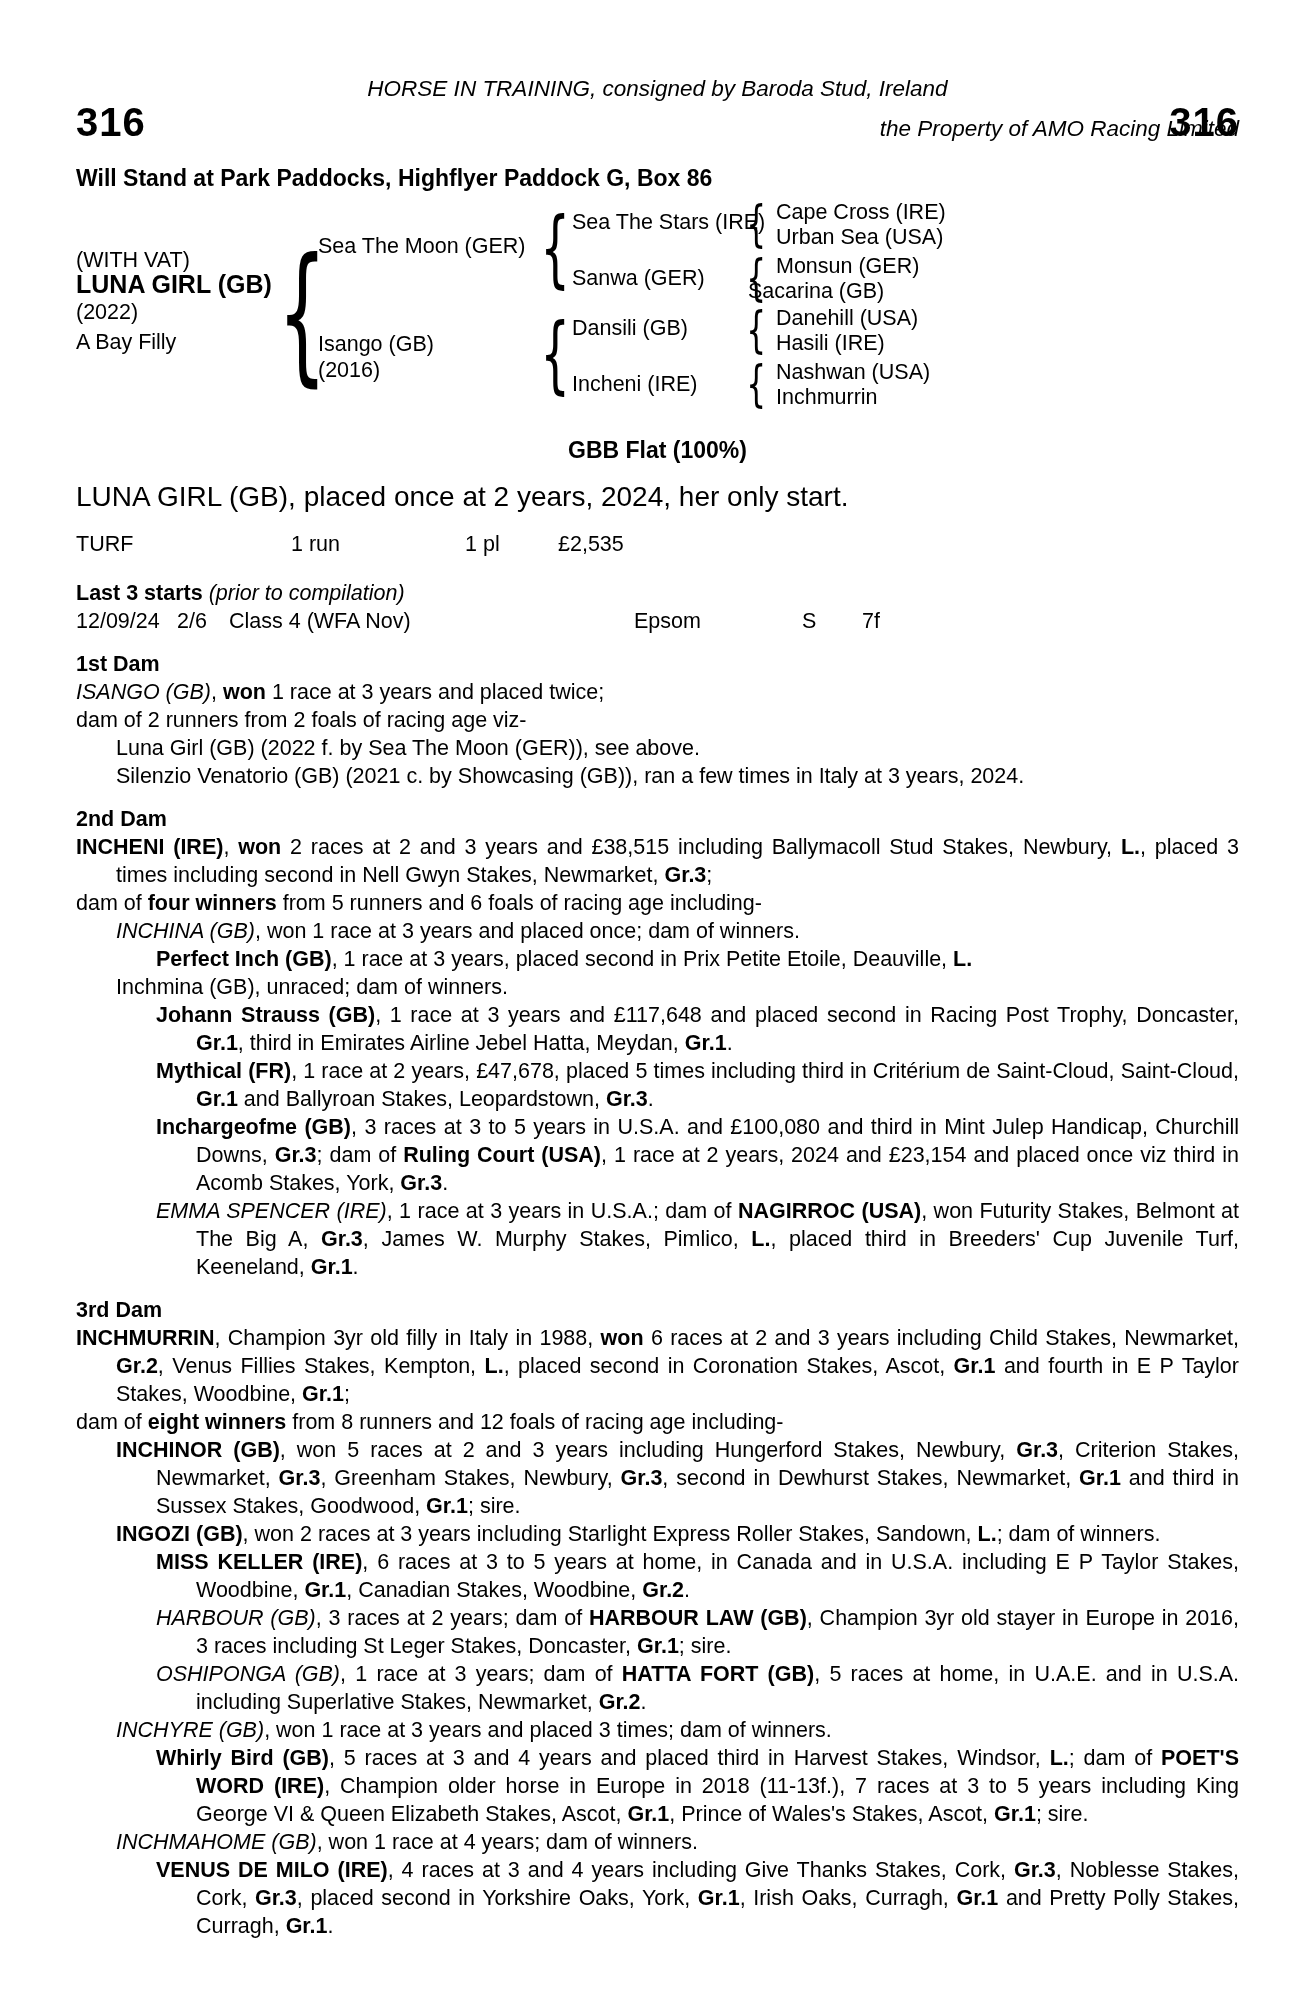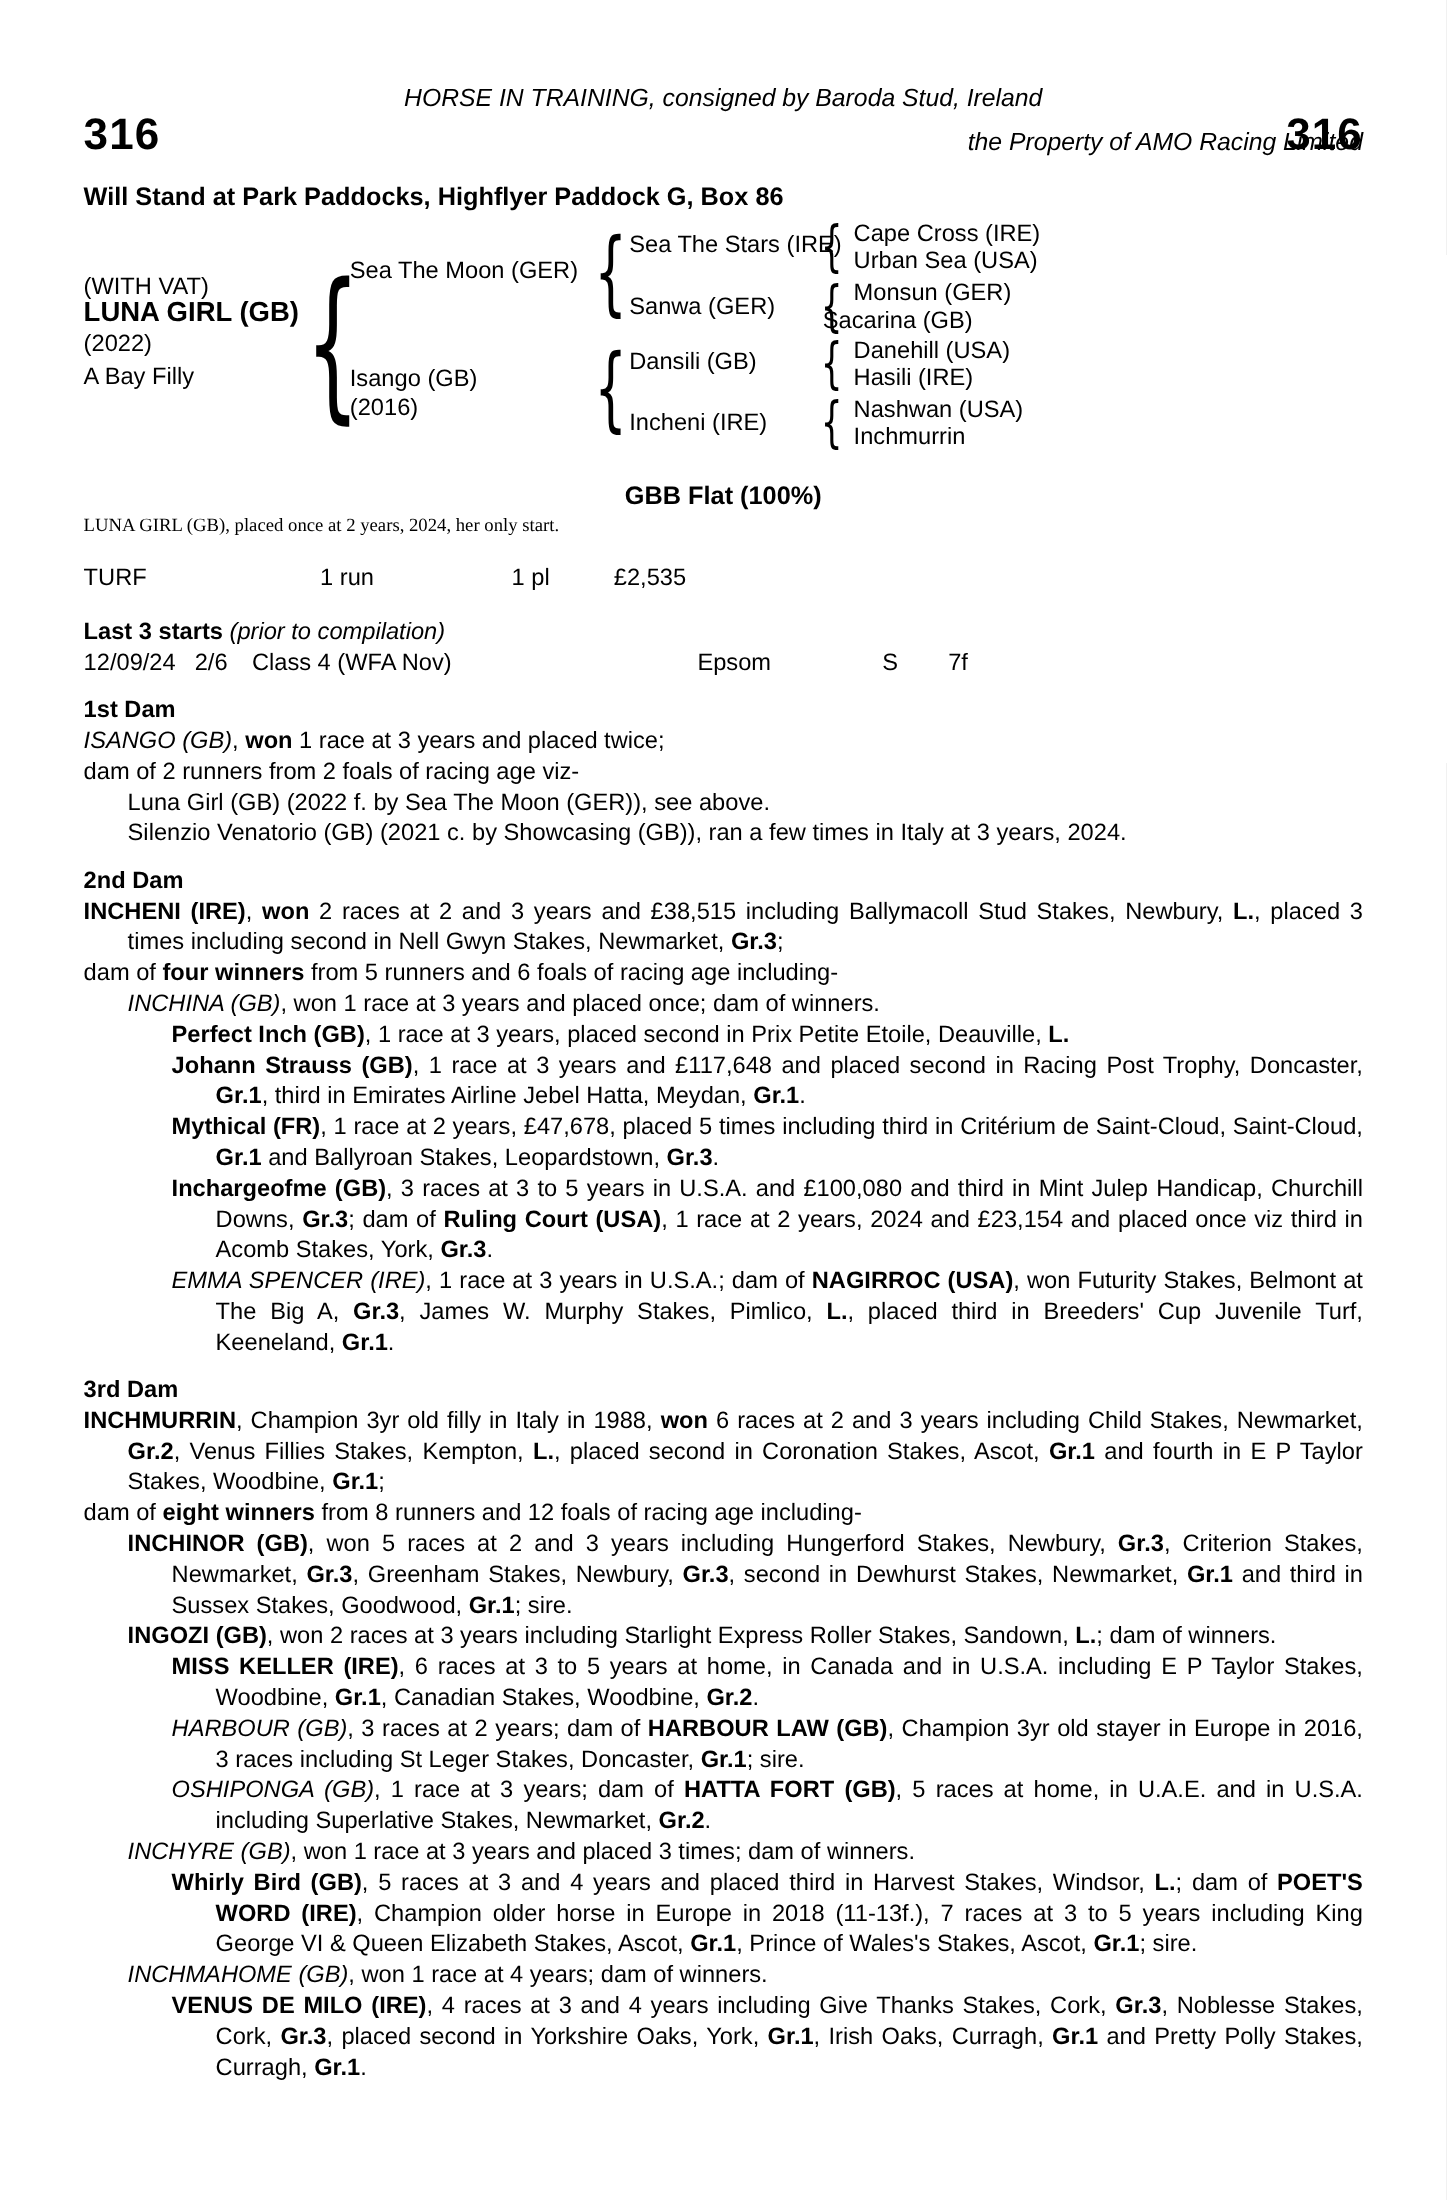"LUNA GIRL (GB), placed once" .summary-line { font-family: Liberation Serif, serif -> none; font-size: 17px -> 28px; margin-top: none -> 19px }
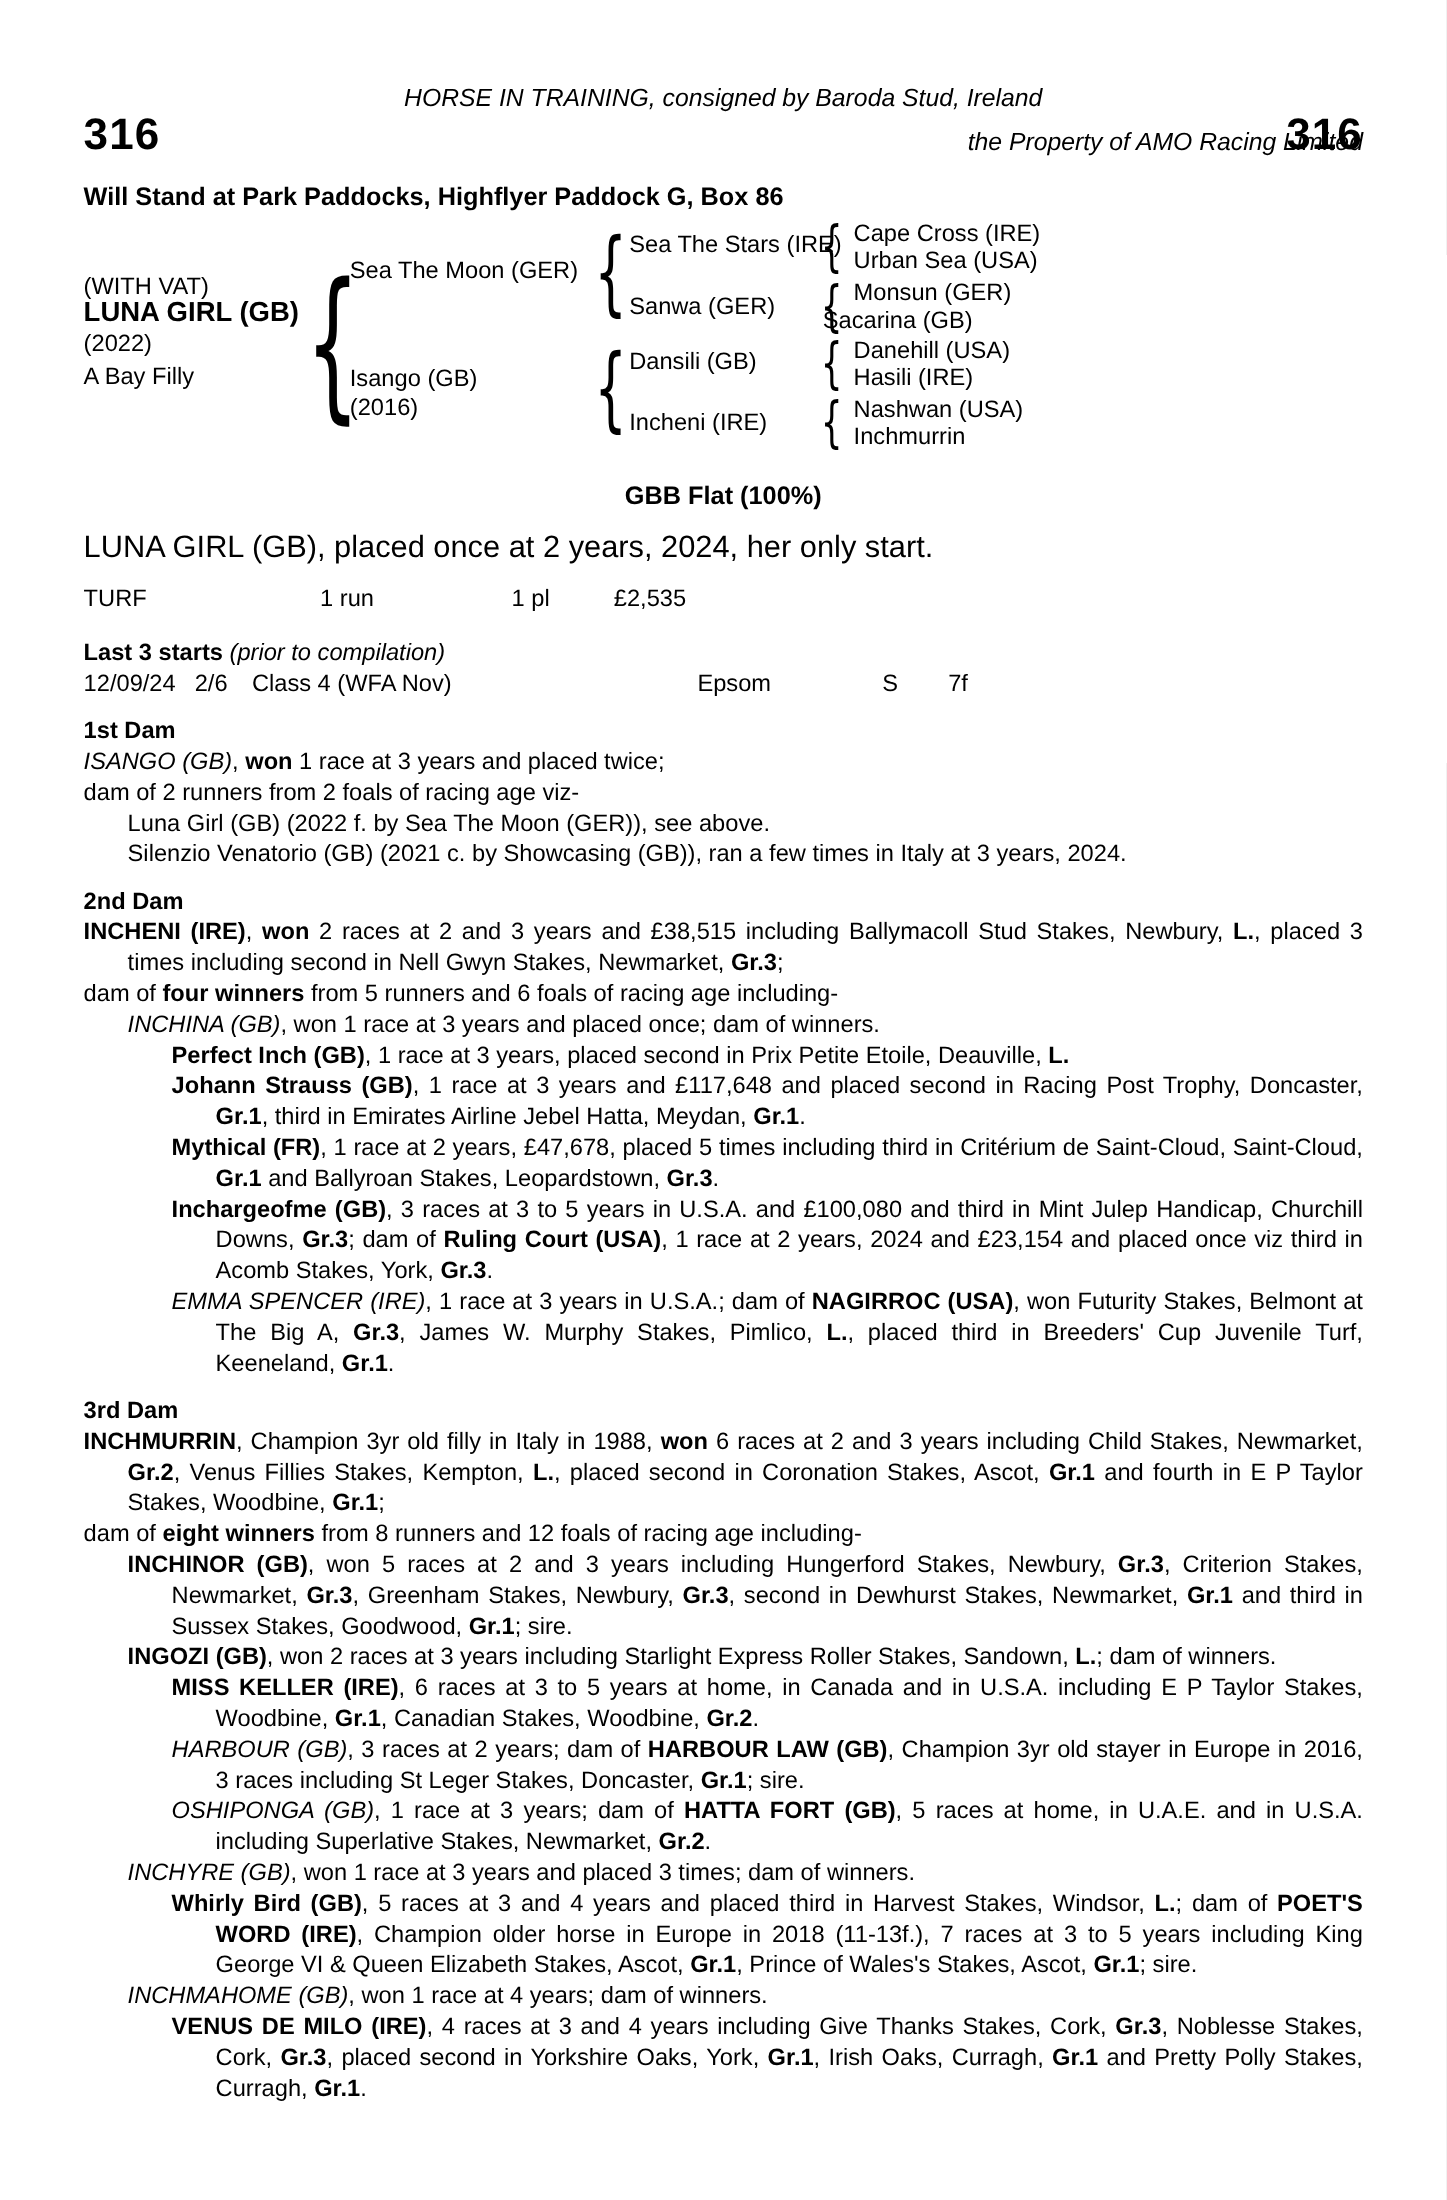"Inchmina (GB), unraced; dam of" div.para { html: none -> <div><span>Inchmina (GB), unraced; dam of winners.</span></div> }
